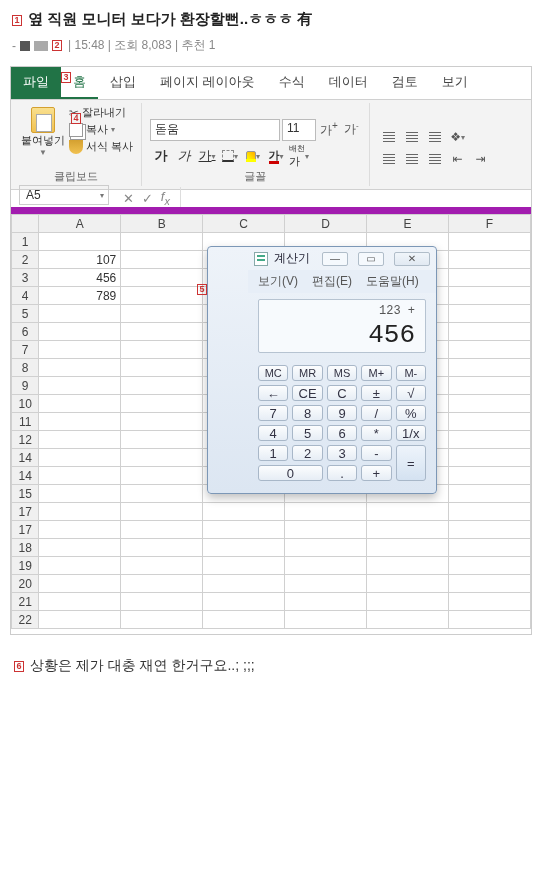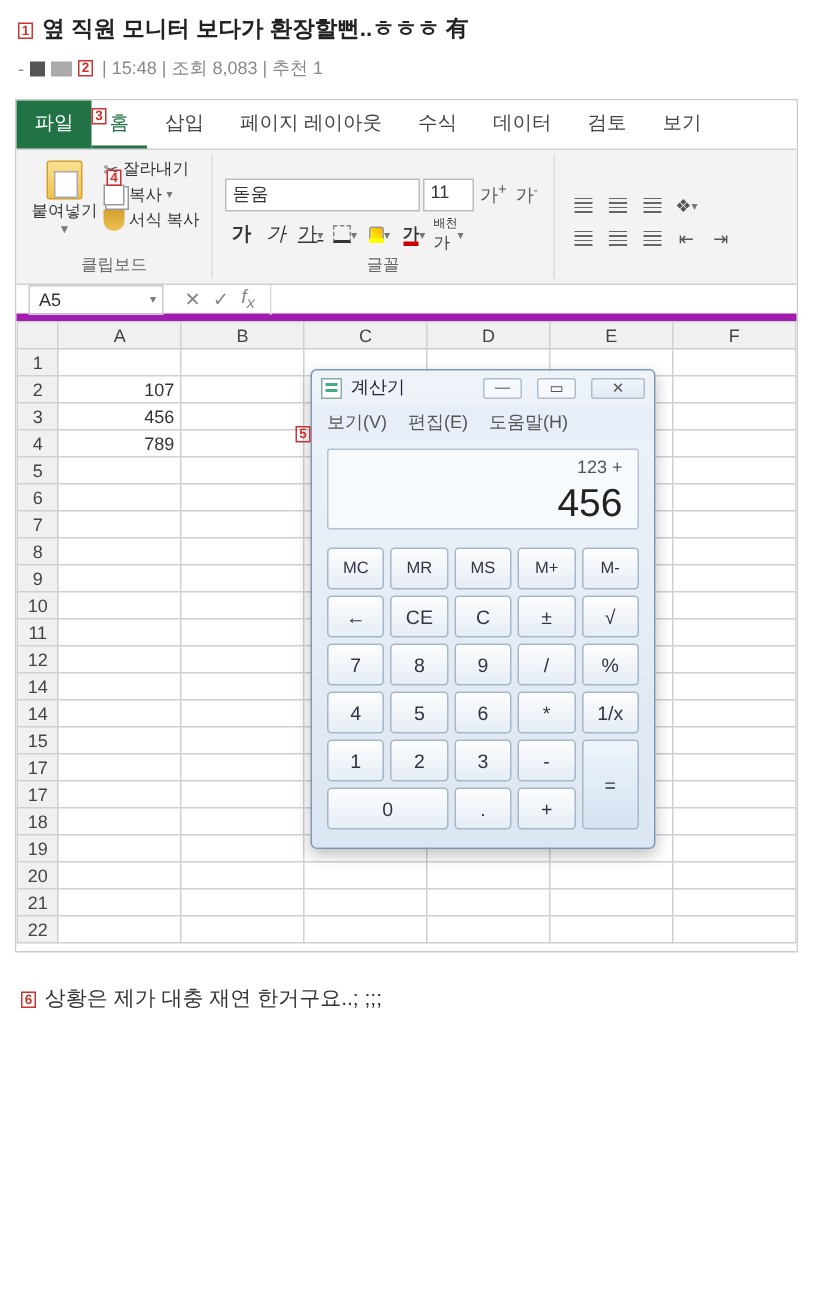"A5" .name-fx-row { align-items: center -> flex-end; border-bottom: 5px solid #a21caf -> 7px solid #a21caf }
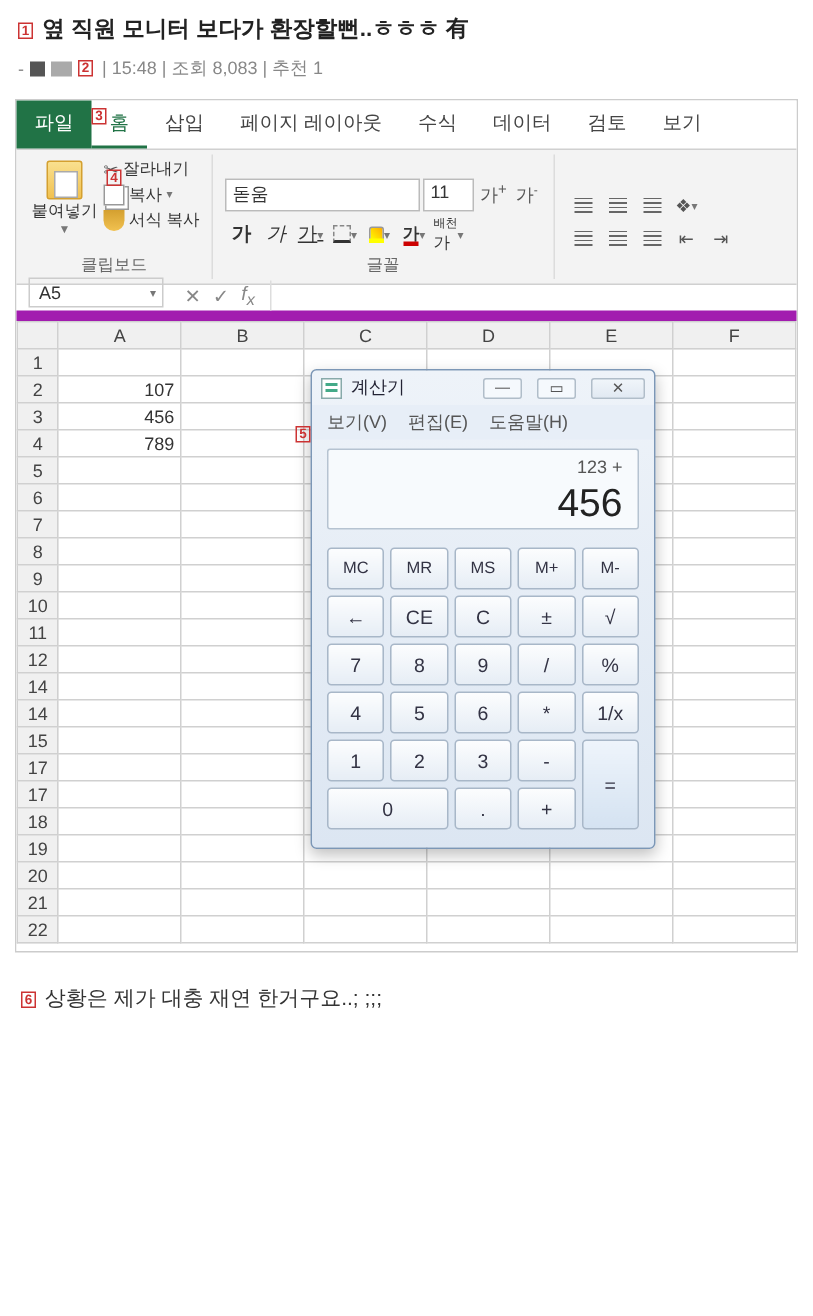"계산기" .calc-window { padding-left: none -> 40px }
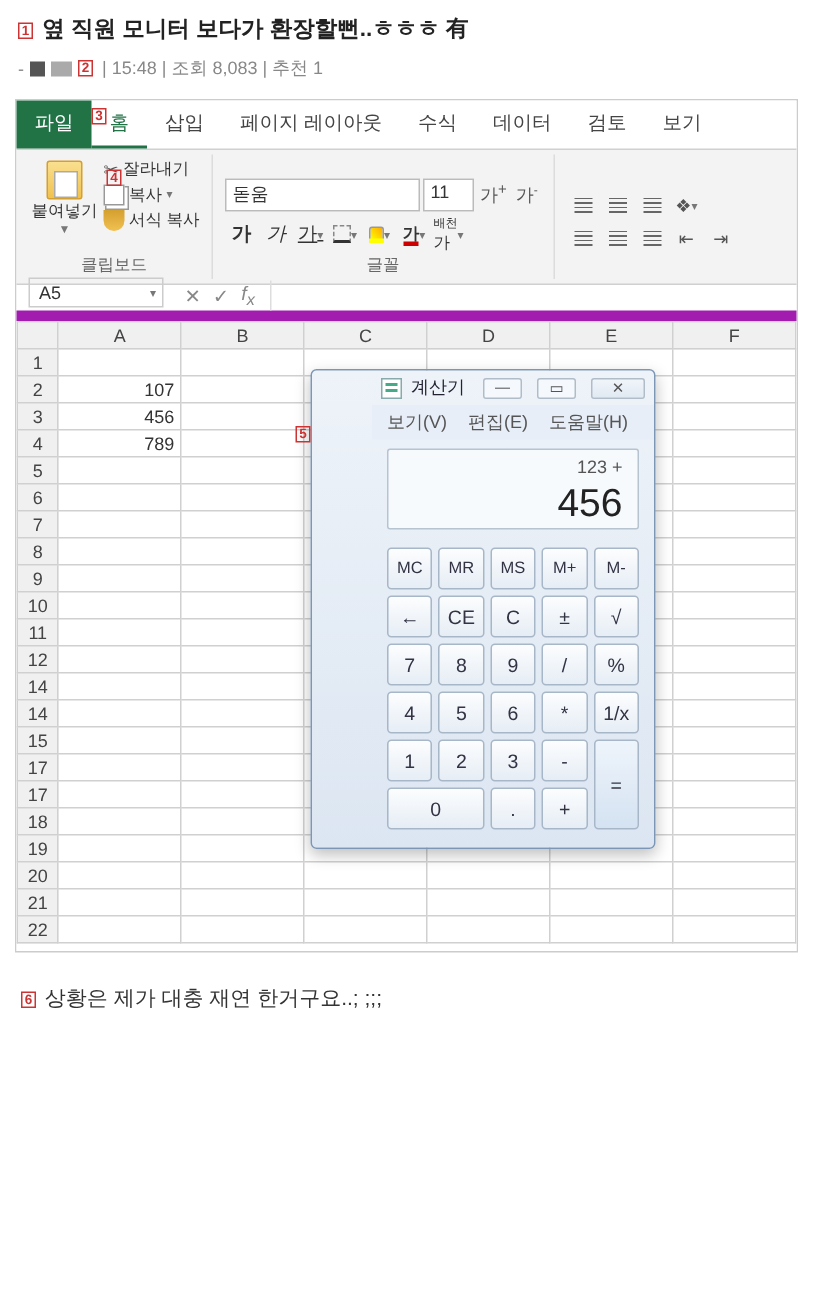"123 +" .calc-disp { font-family: none -> Liberation Mono, monospace }
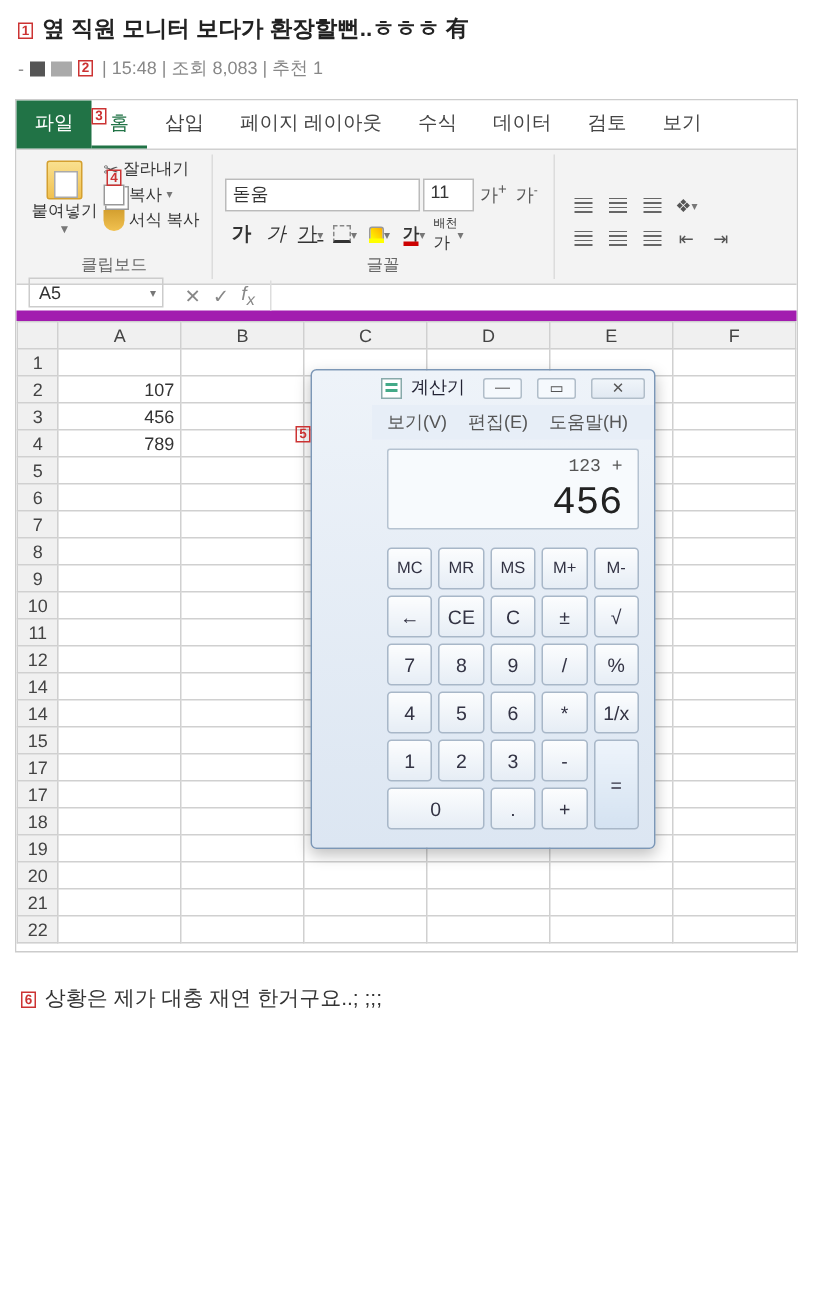"MC" .calc-key { height: 28px -> 16px }
